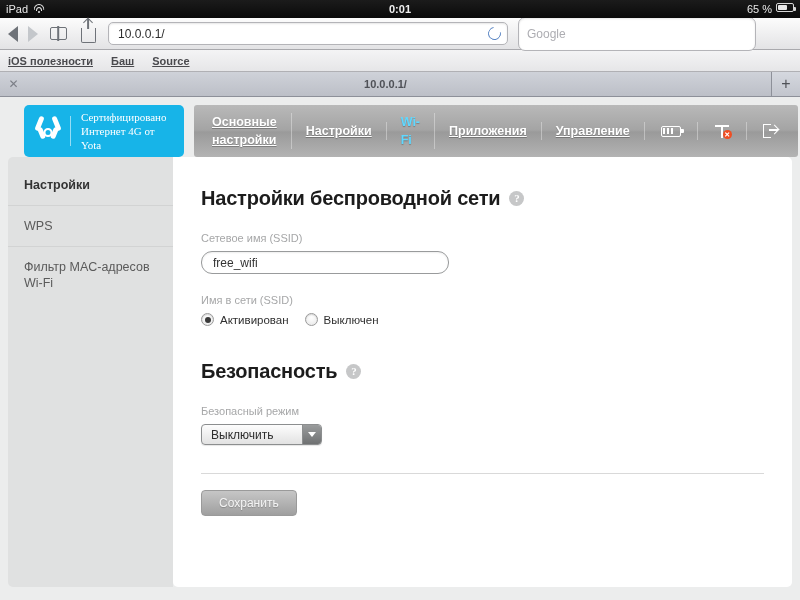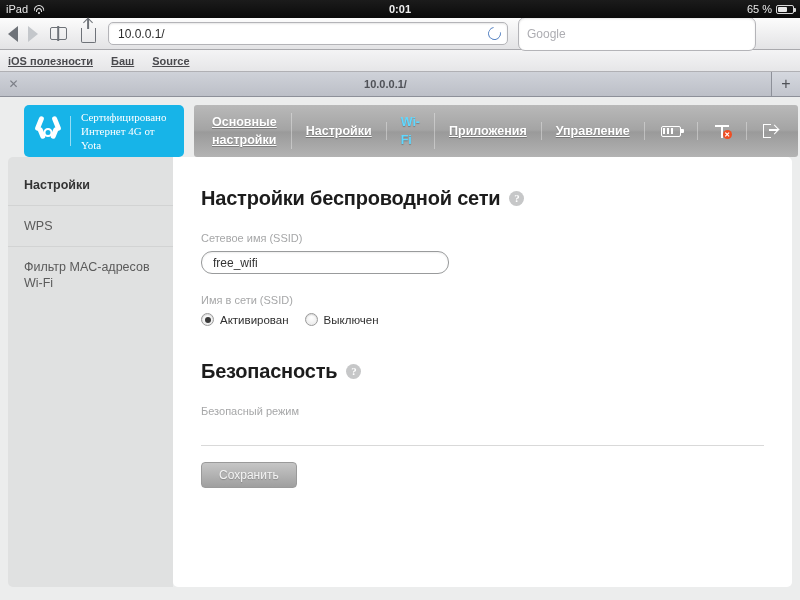"iPad" #status-bar .left { align-items: flex-end -> center }
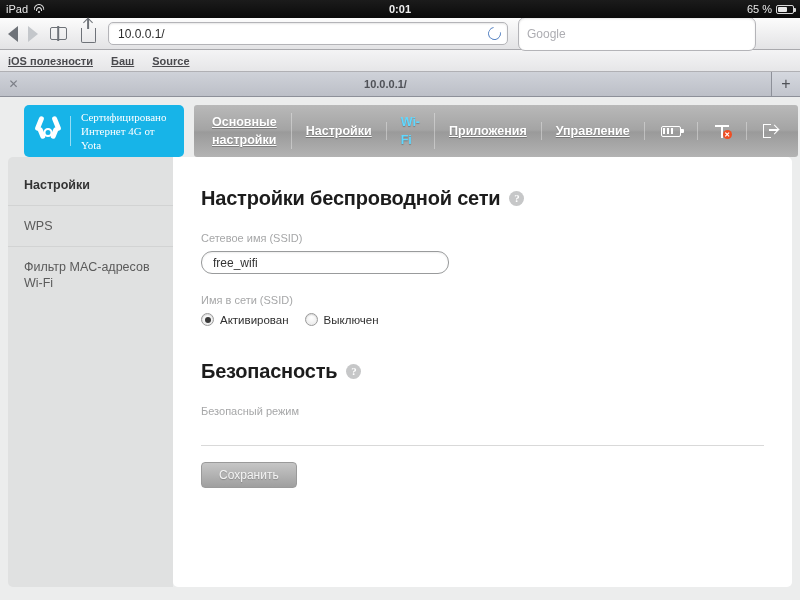"65 %" #status-bar .right { align-items: center -> flex-start }
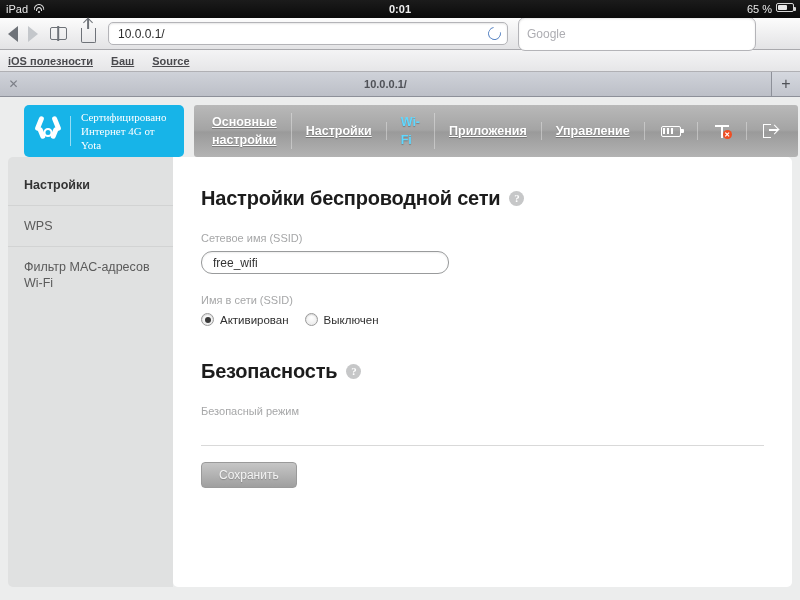"Выключить" div.fake-select { html: none -> <div> <span>Выключить</span> <span></span> </div> }
